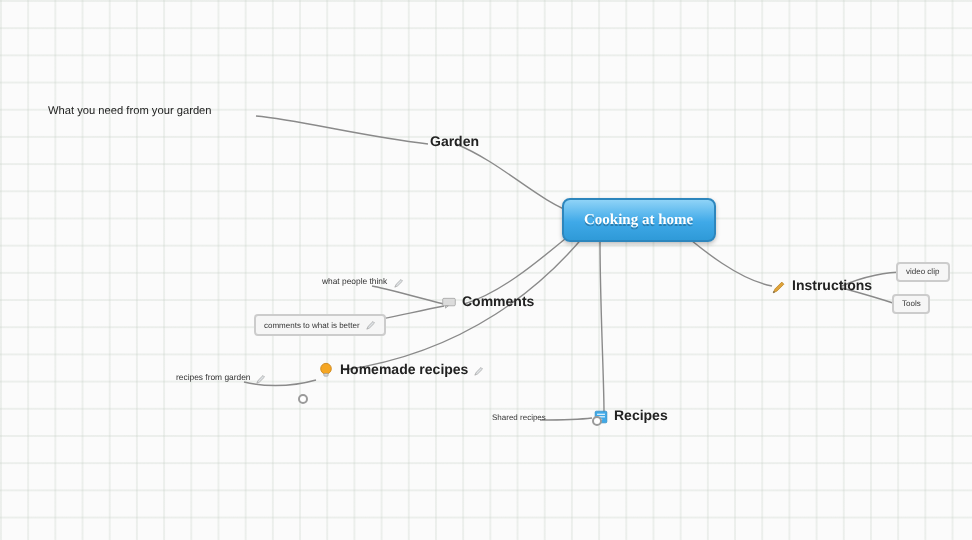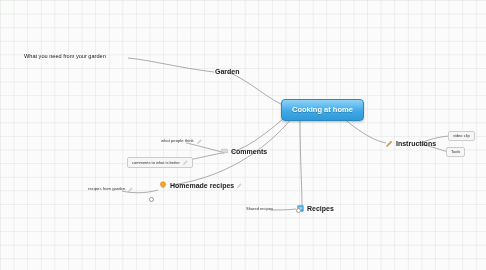"Cooking at home" .central { font-family: none -> Liberation Serif, serif }
